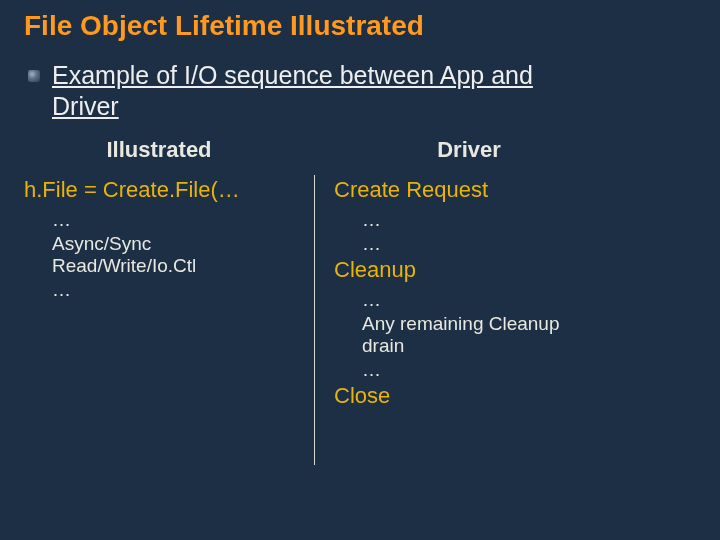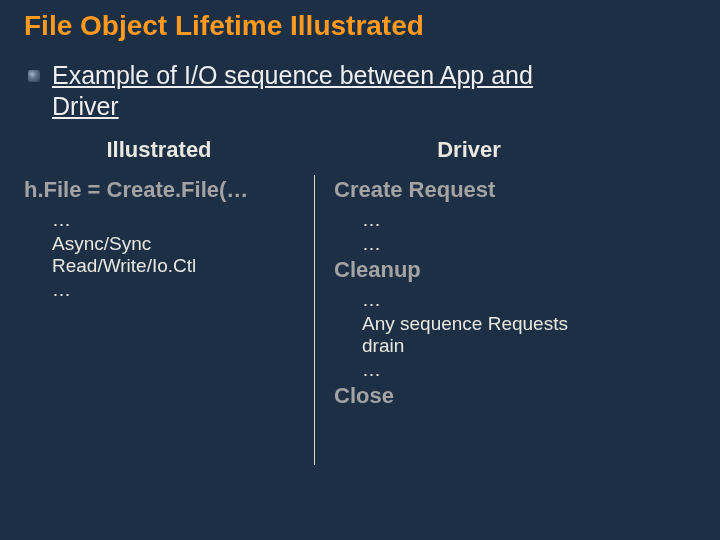"h.File = Create.File(…" .line-main { color: #a3a3a3 -> #eab308; font-weight: bold -> none }
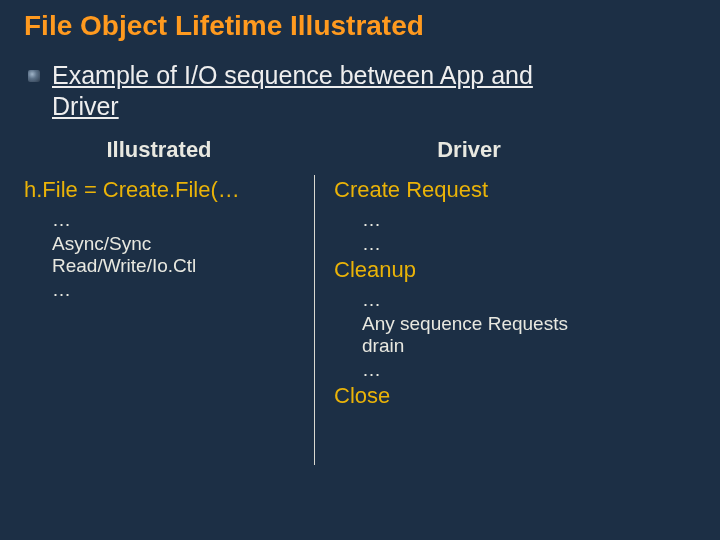"Any sequence Requests drain" div.line-sub { text: sequence Requests -> remaining Cleanup }
